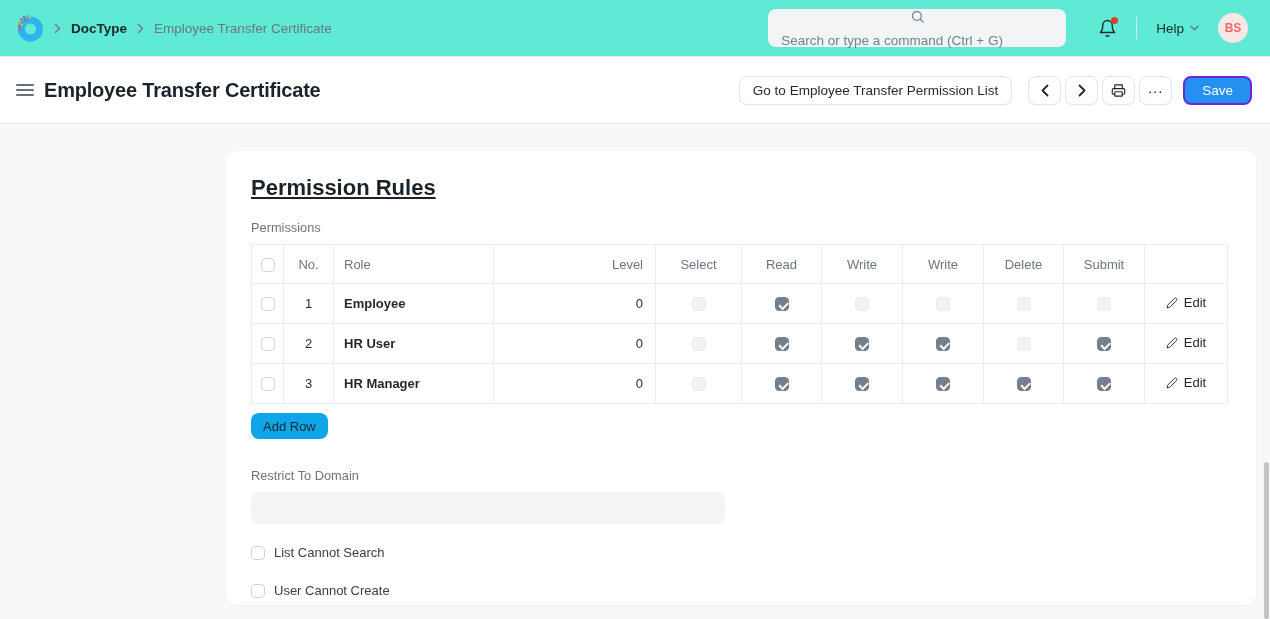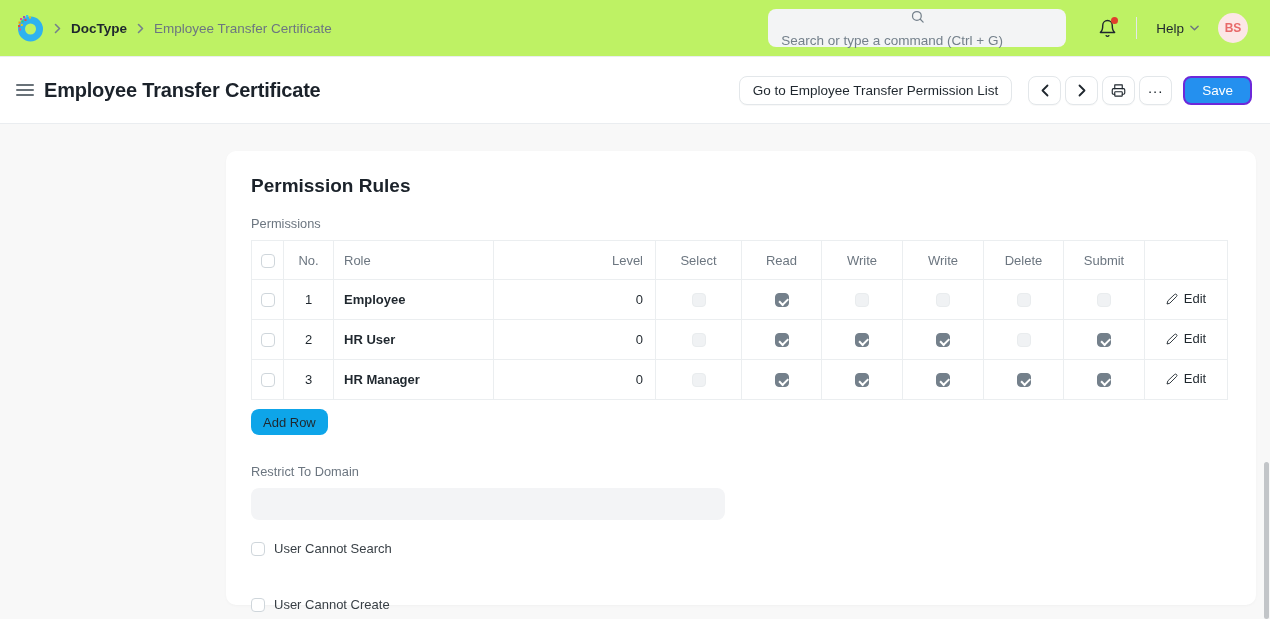"DocType" .navbar { background: #bef264 -> #5eead4 }
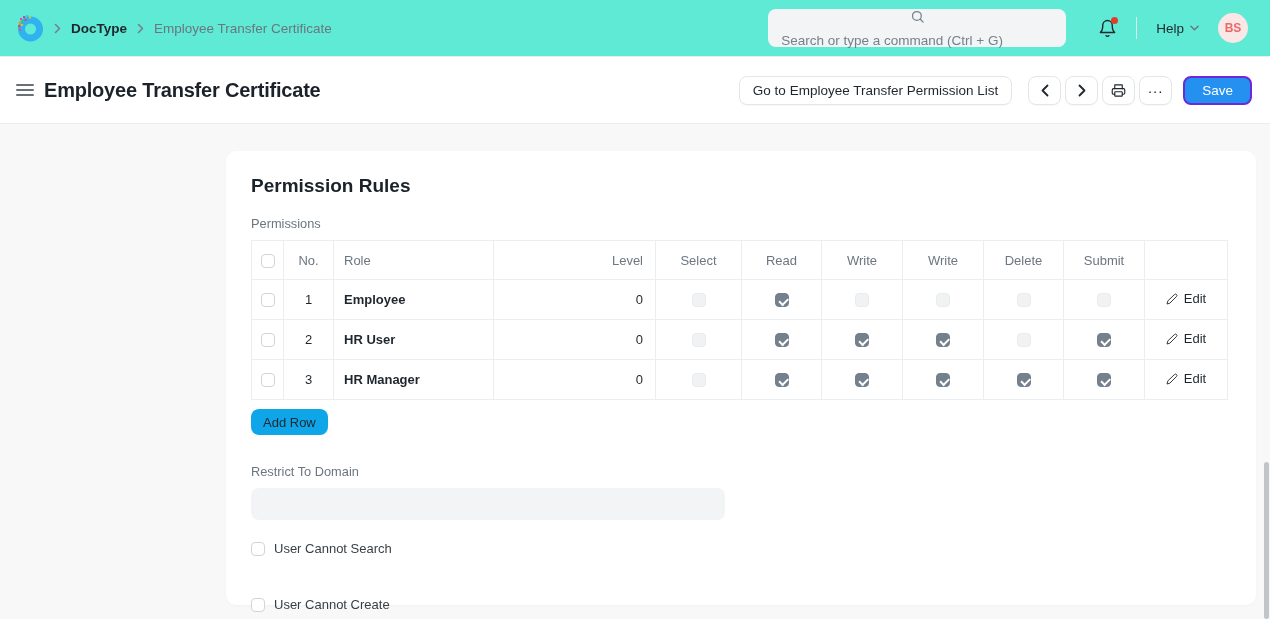"Permission Rules" .section-title { font-size: 19px -> 22px; text-decoration: none -> underline }
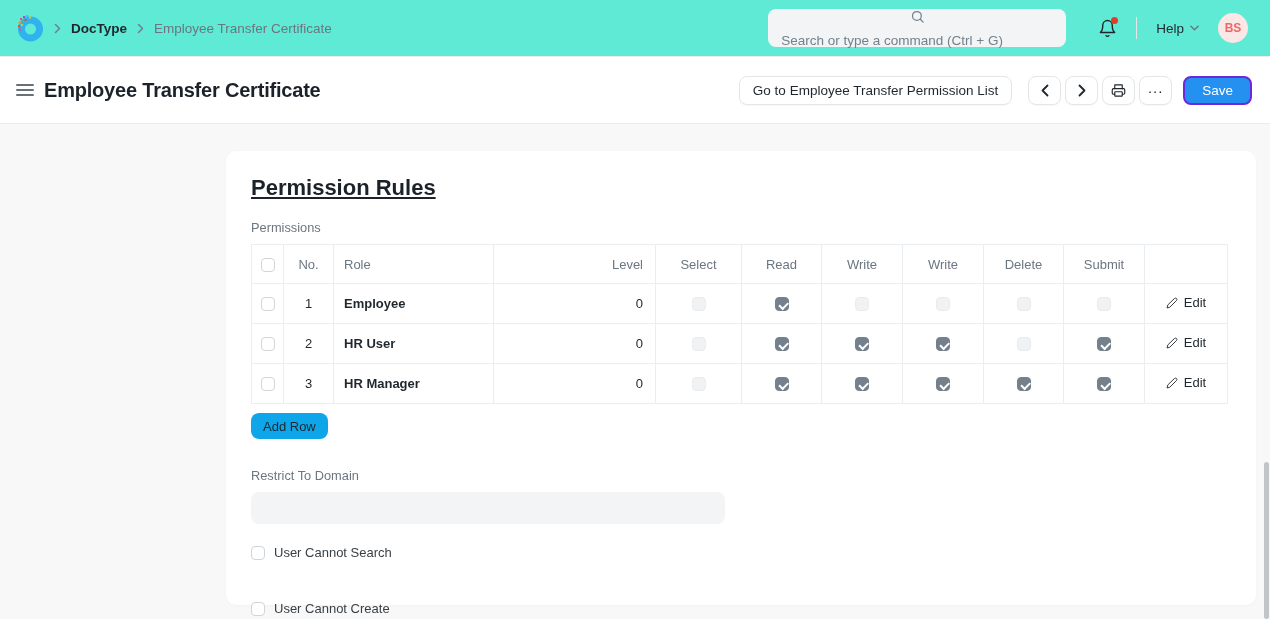"User Cannot Search" label { text: User -> List }
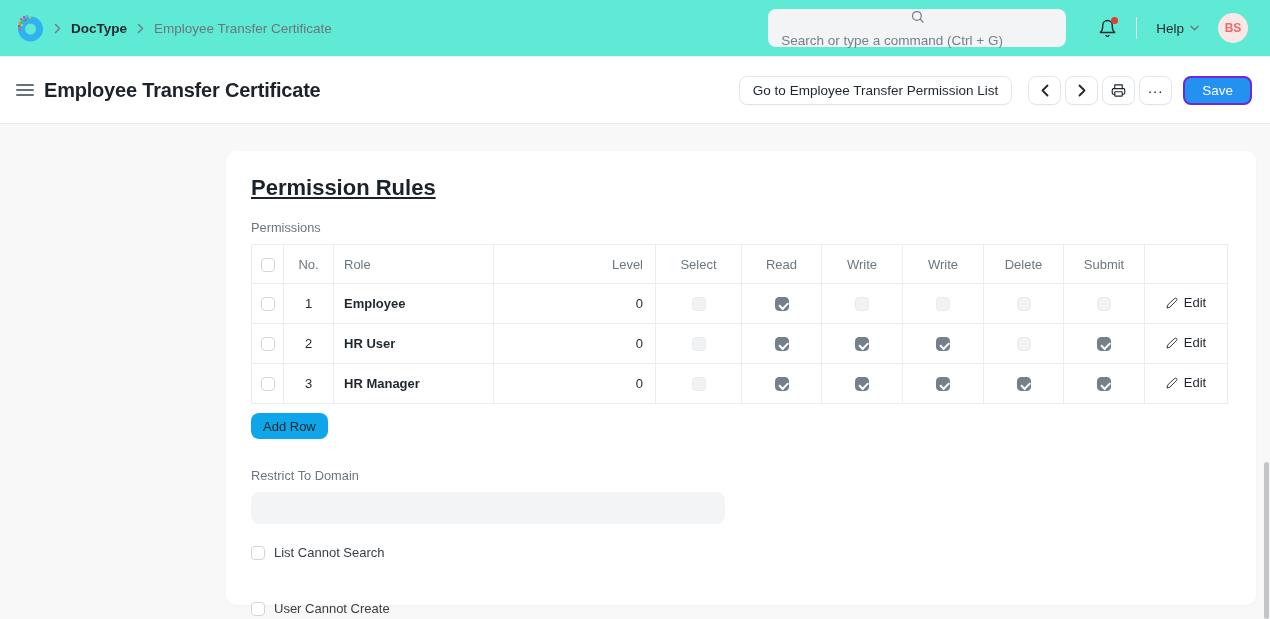"User Cannot Create" .check-row + .check-row { margin-top: 41px -> 23px }
